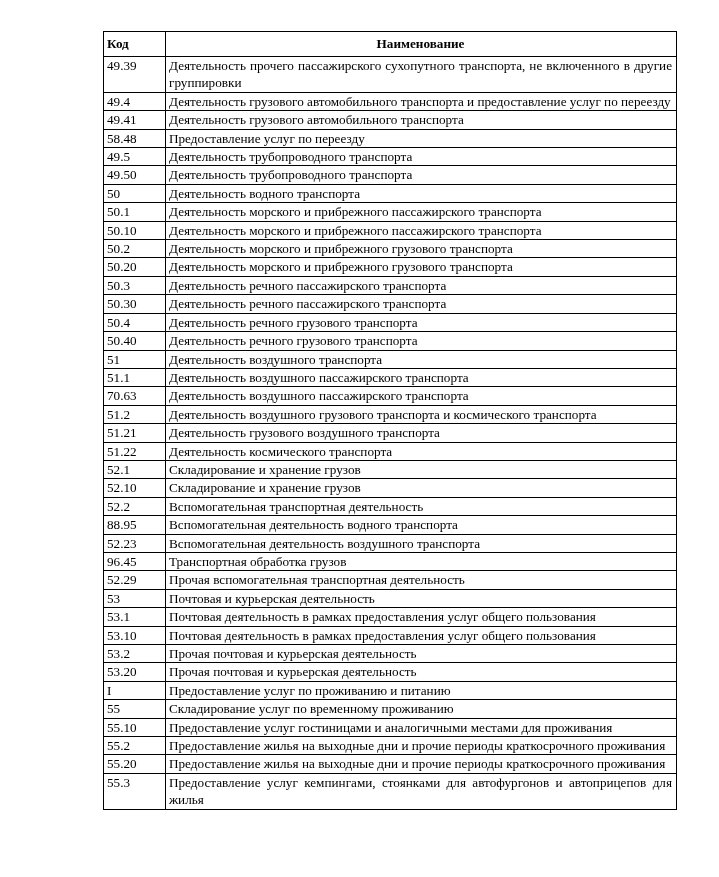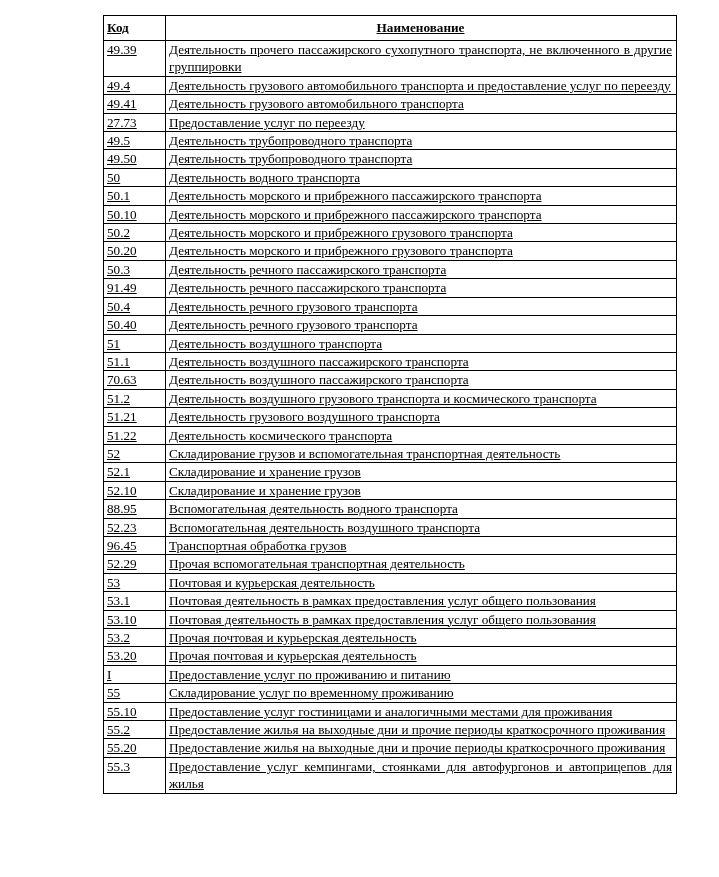"Код" .page { text-decoration: underline -> none; top: 15px -> 31px }
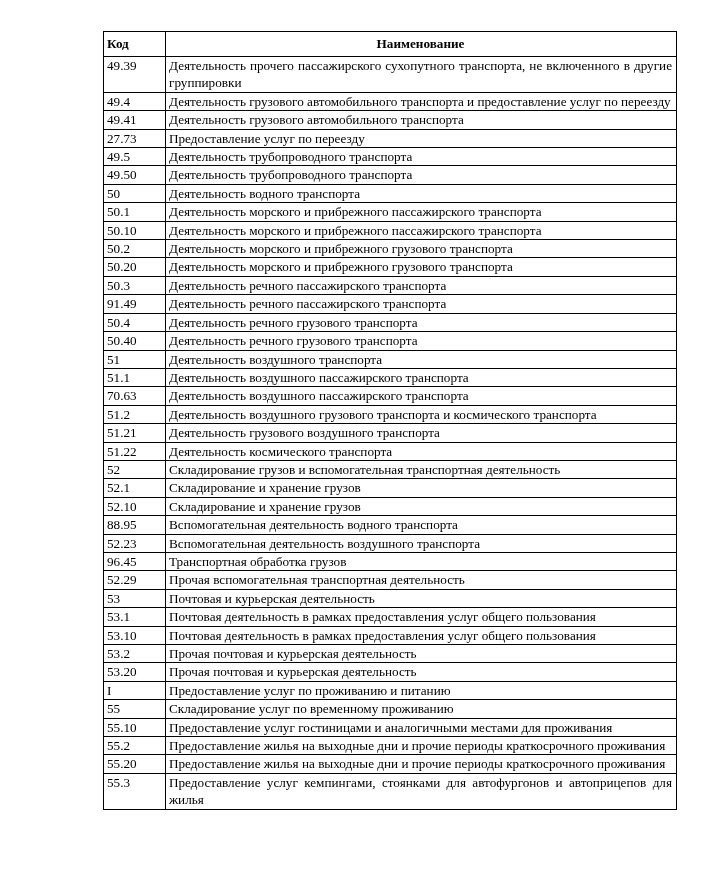"27.73" td.code { text: 27.73 -> 58.48 }
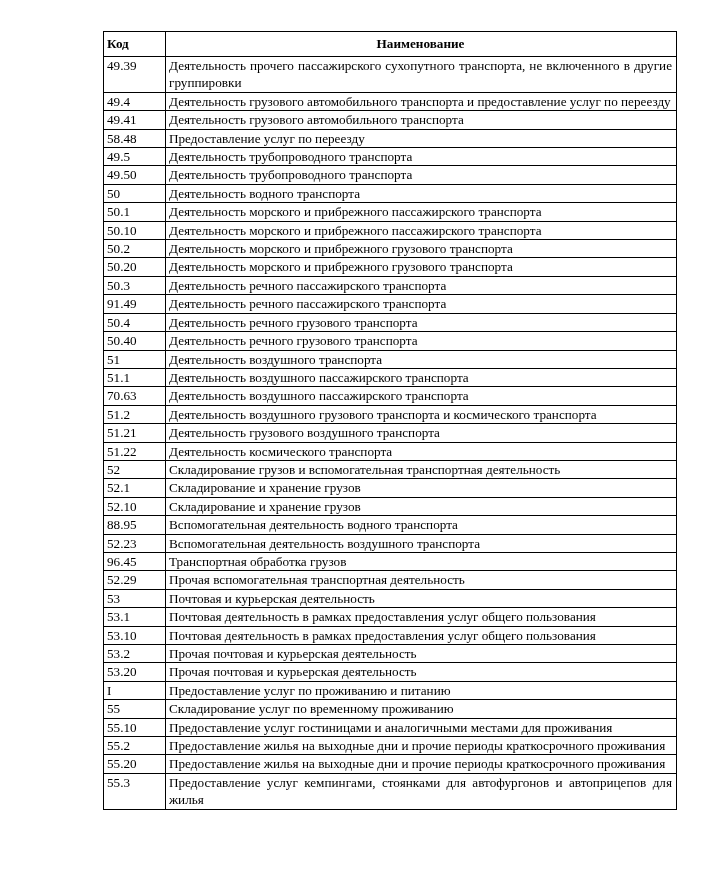"91.49" td.code { text: 91.49 -> 50.30 }
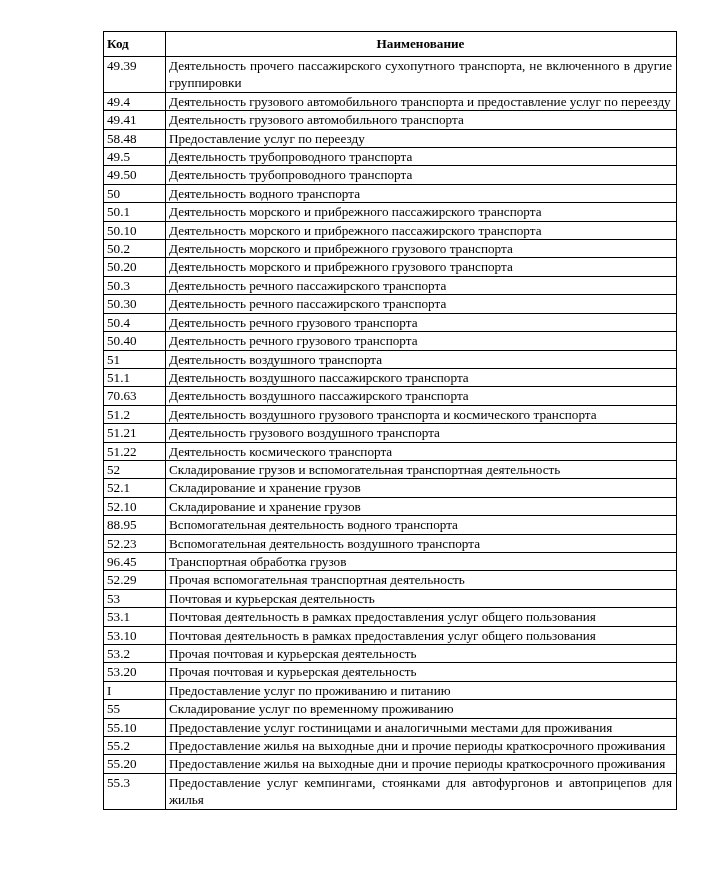"52" tr { html: <tr> <td>52</td> <td>Складирование грузов и вспомогательная транспортная деятельность</td> </tr> -> none }
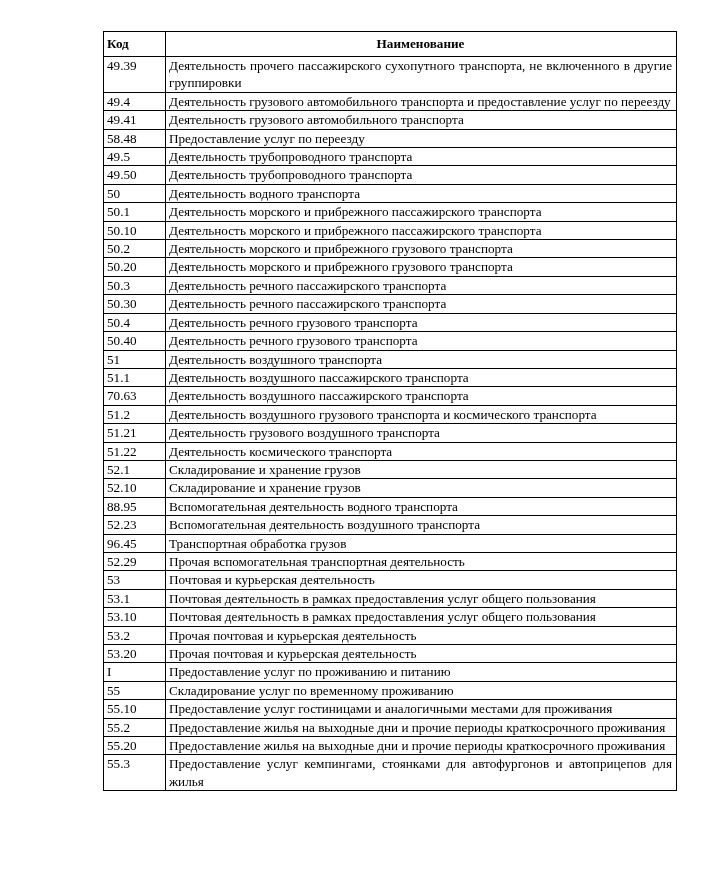"52.2" tr { html: none -> <tr> <td>52.2</td> <td>Вспомогательная транспортная деятельность</td> </tr> }
